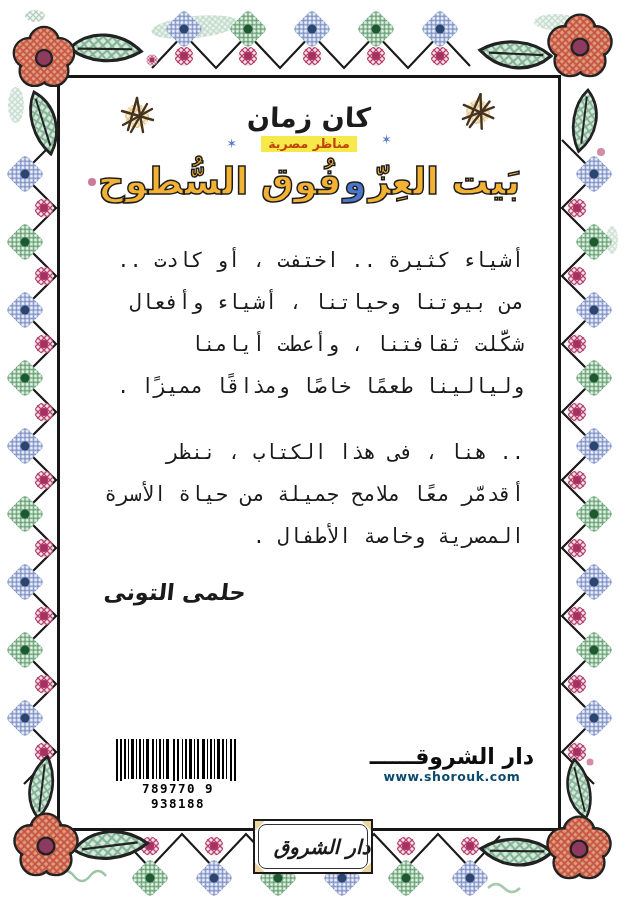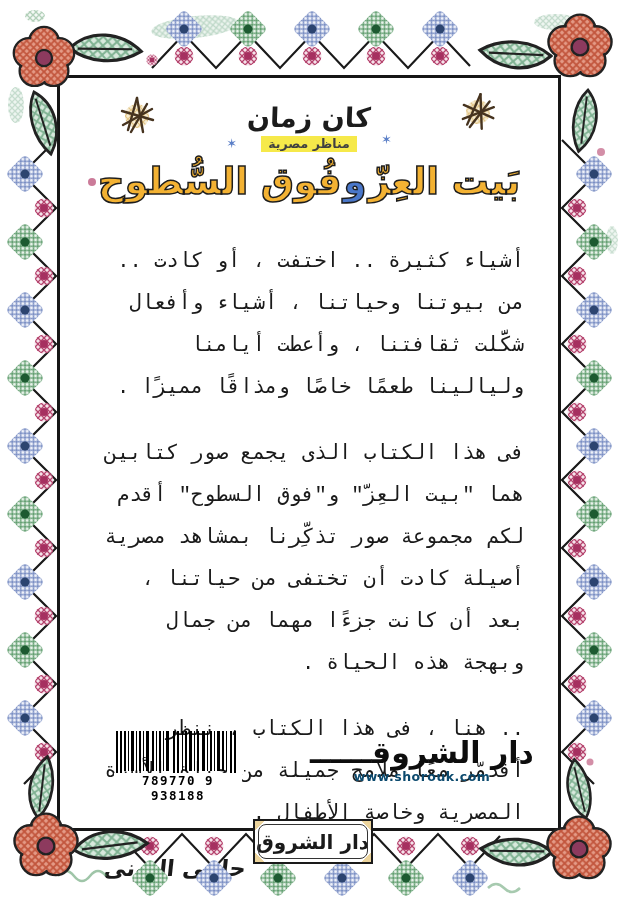"مناظر مصرية" .subtitle { color: #404040 -> #c2410c }
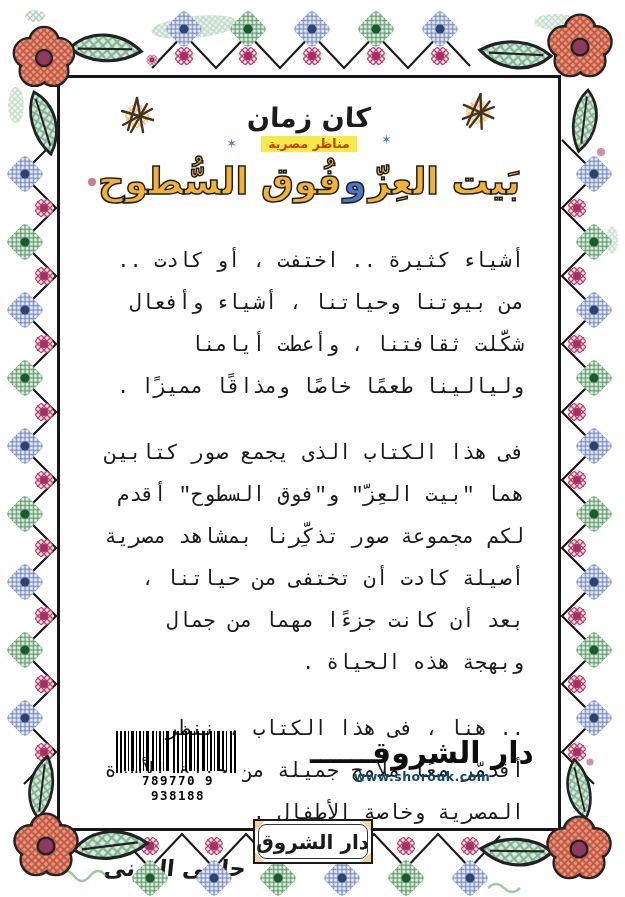"فى هذا الكتاب الذى يجمع" p { html: <p>فى هذا الكتاب الذى يجمع صور كتابين هما "بيت العِزّ" و"فوق السطوح" أقدم لكم مجموعة صور تذكِّرنا بمشاهد مصرية أصيلة كادت أن تختفى من حياتنا ، بعد أن كانت جزءًا مهما من جمال وبهجة هذه الحياة .</p> -> none }
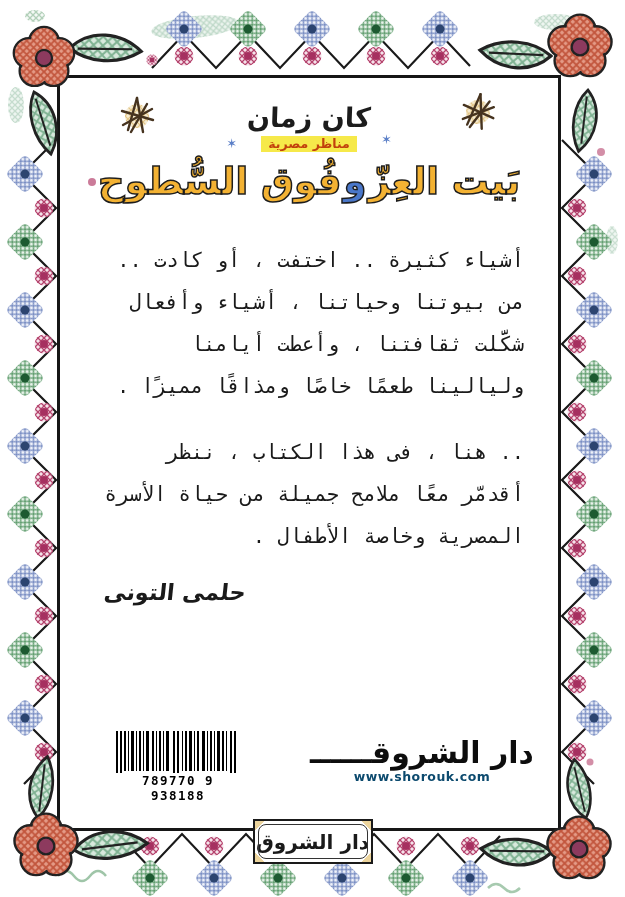"دار الشروقــــــ" .publisher .name { font-size: 30px -> 22px }
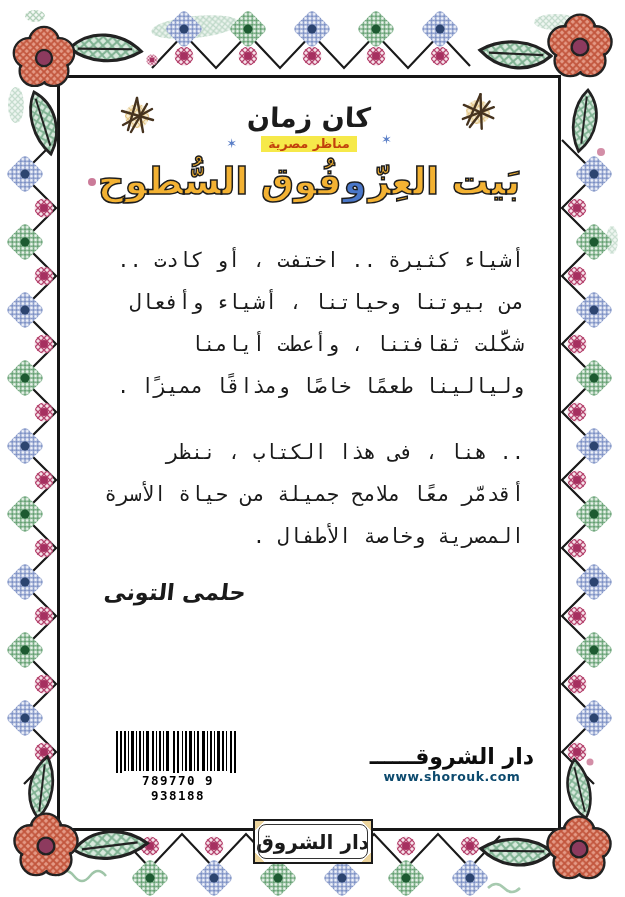"9 789770 938188" .barcode { bottom: 24px -> 16px }
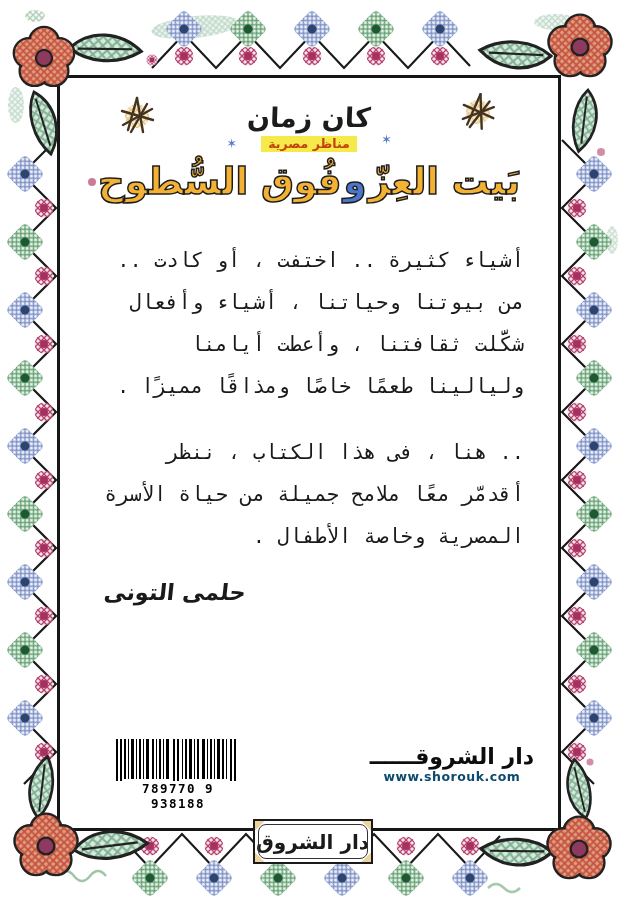"دار الشروق" .stamp { font-style: none -> italic; height: 45px -> 55px; justify-content: center -> flex-start }
